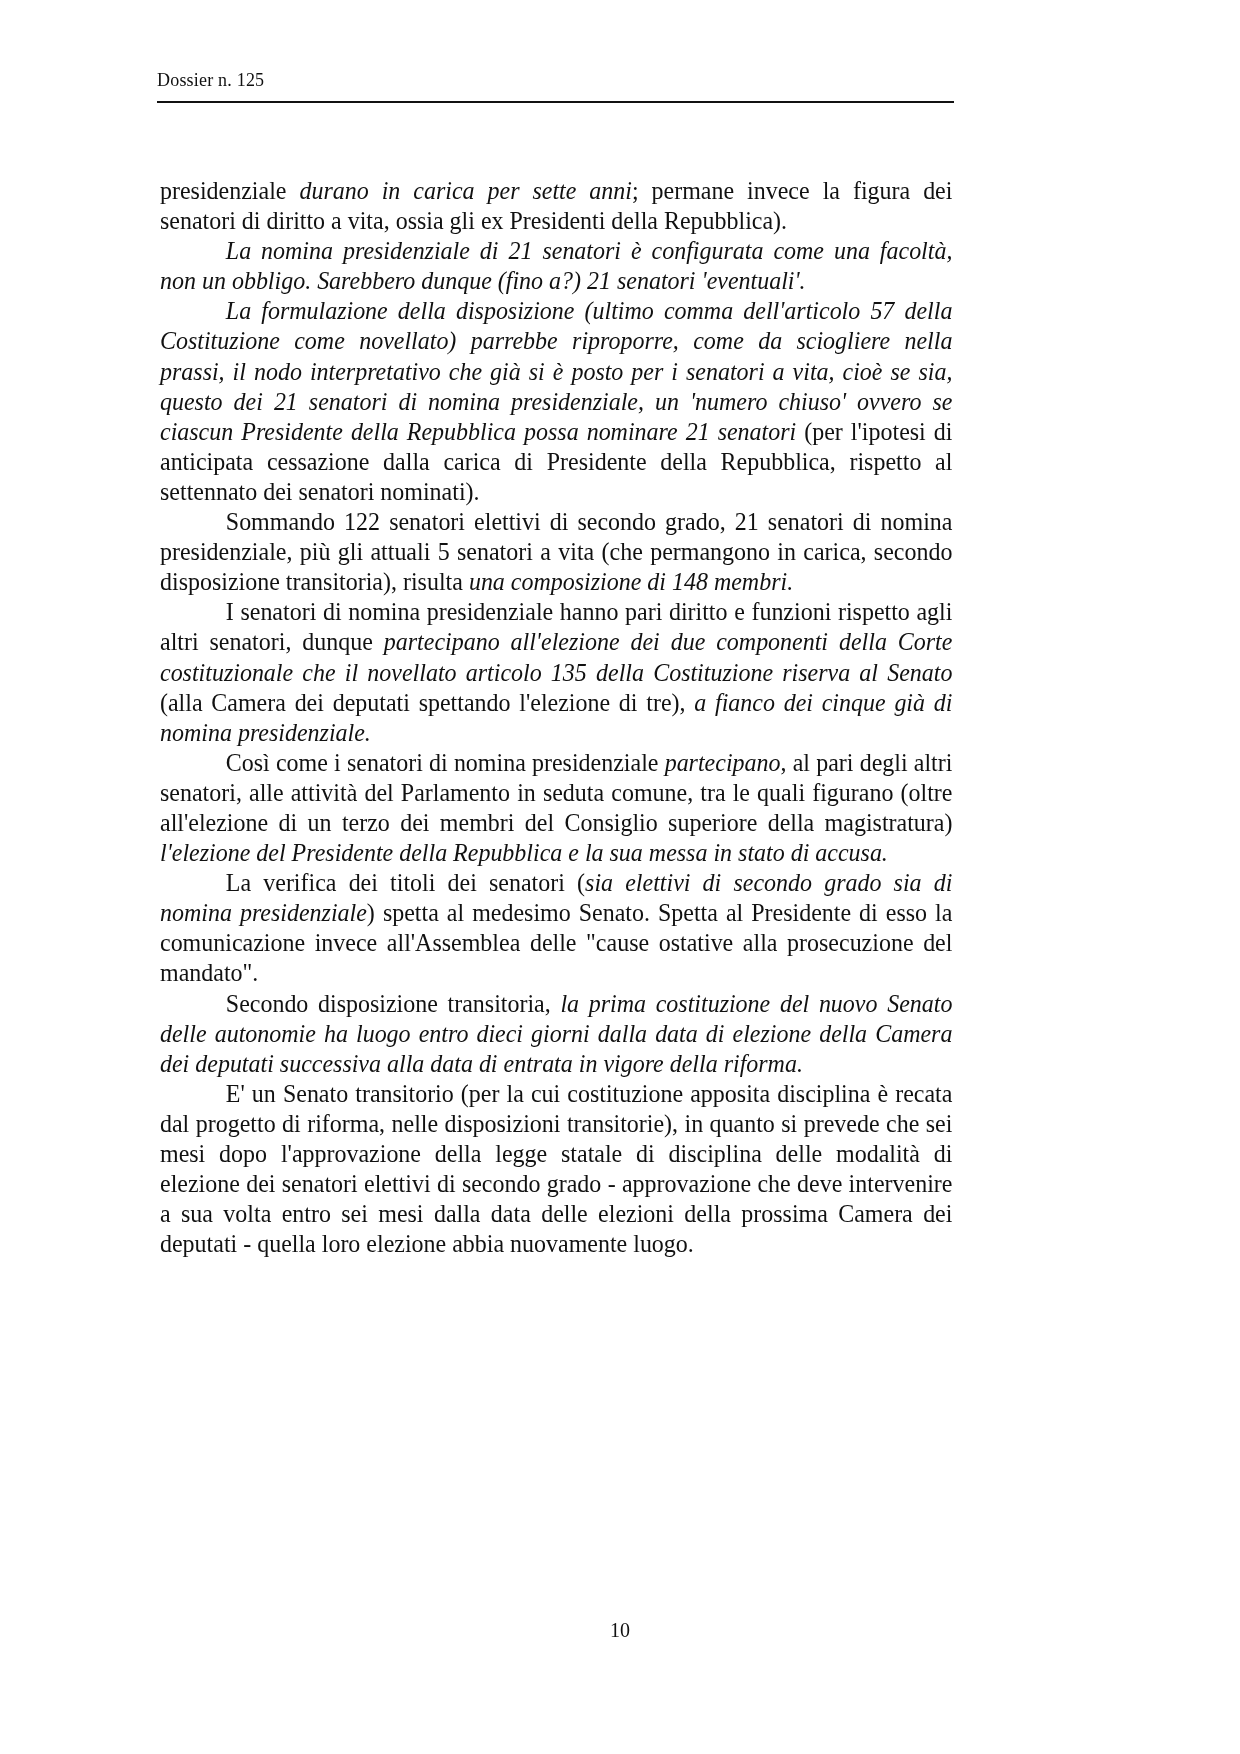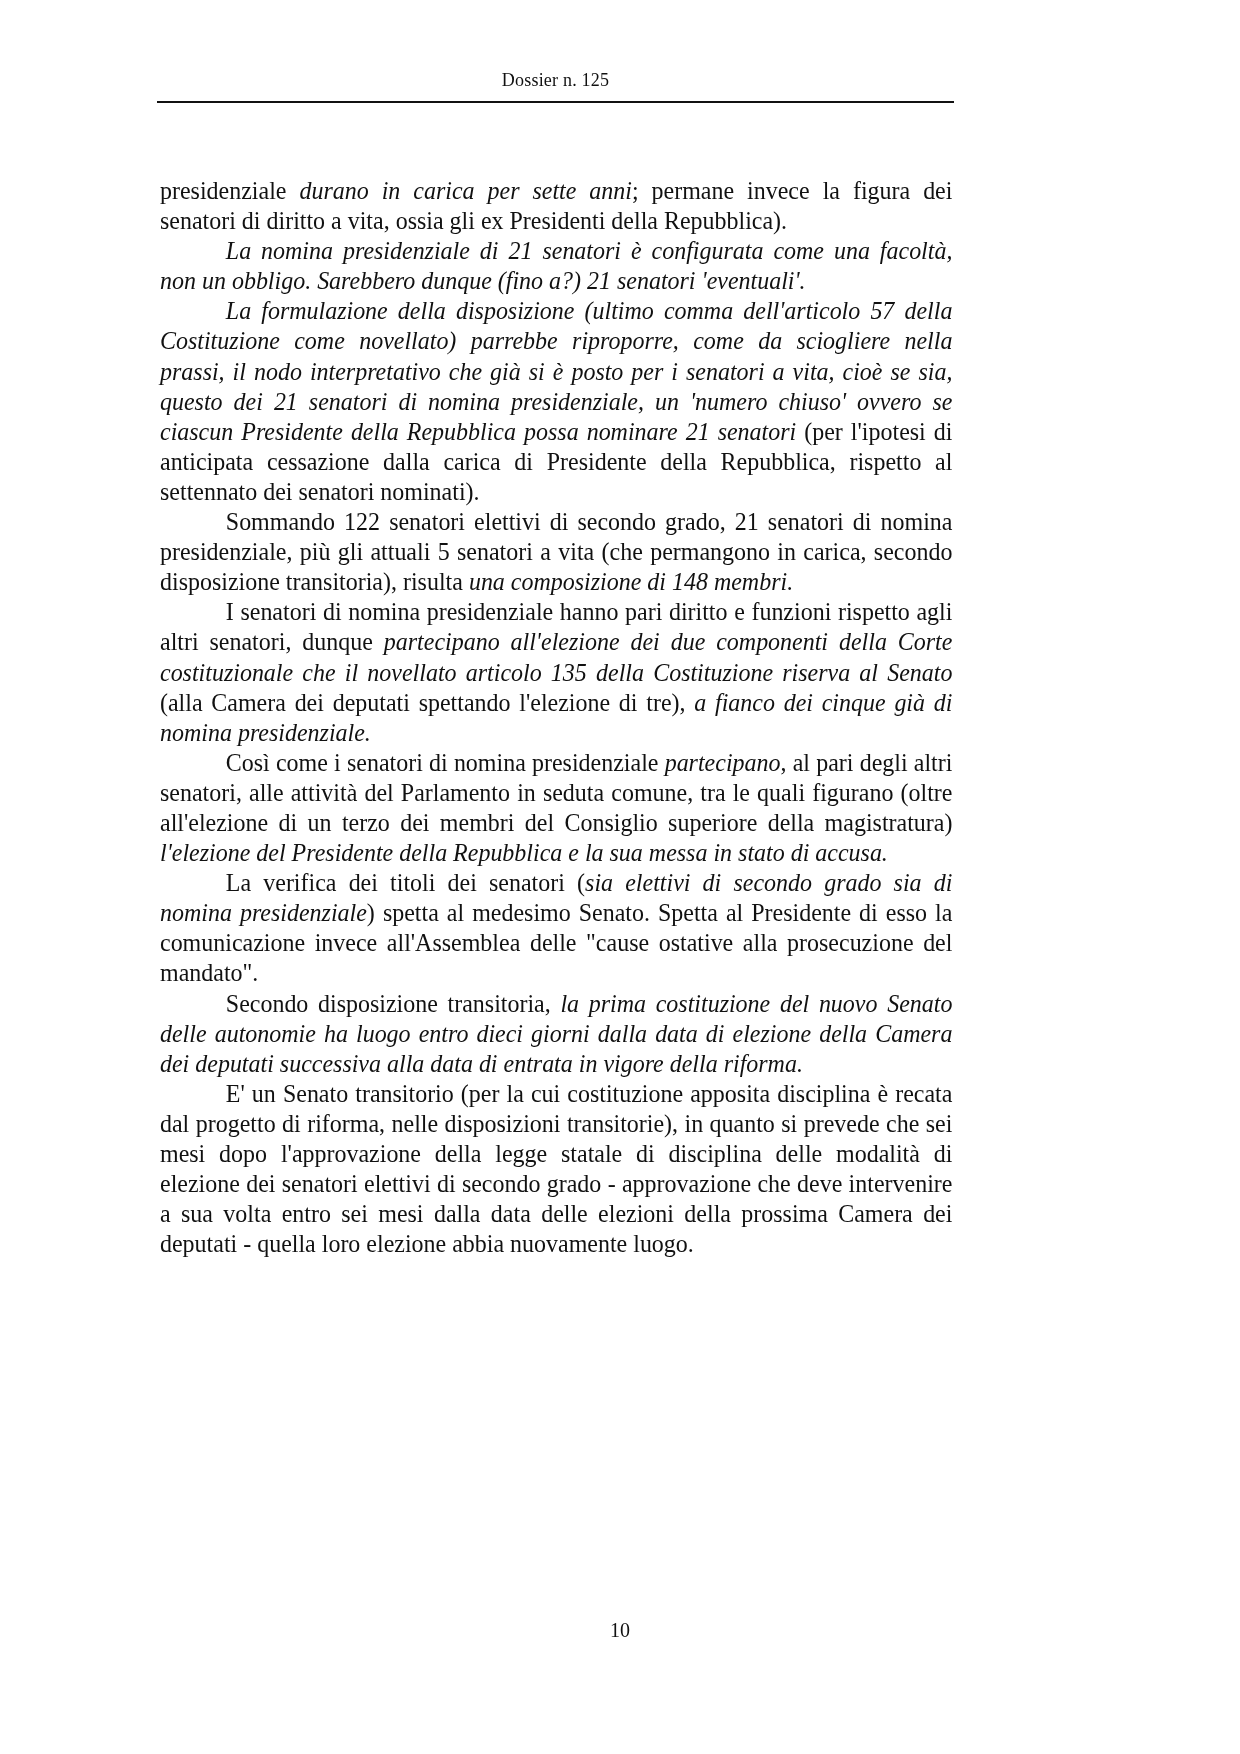"Dossier n. 125" .header { text-align: center -> none }
